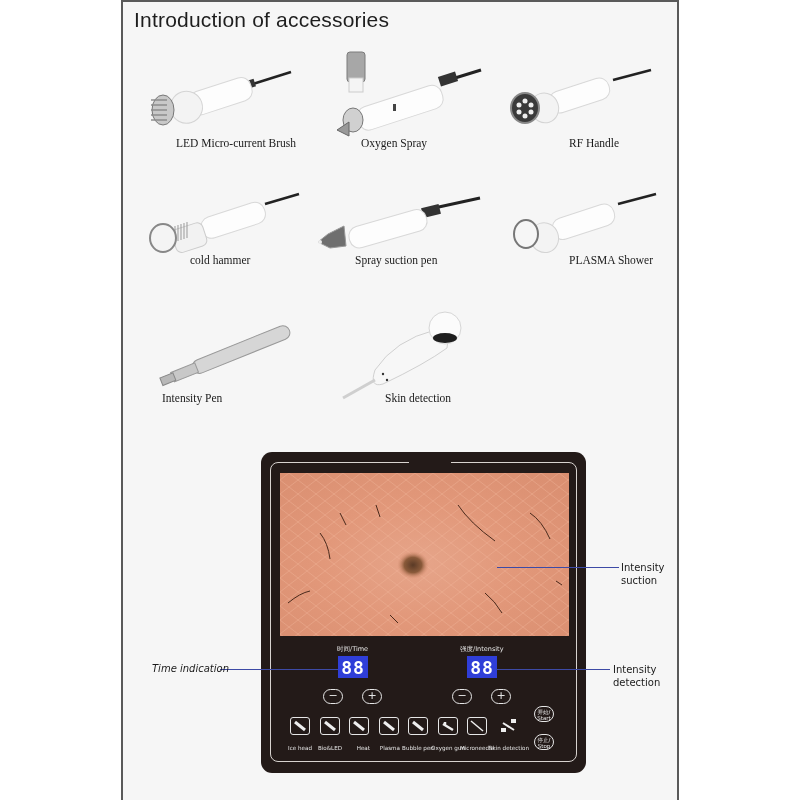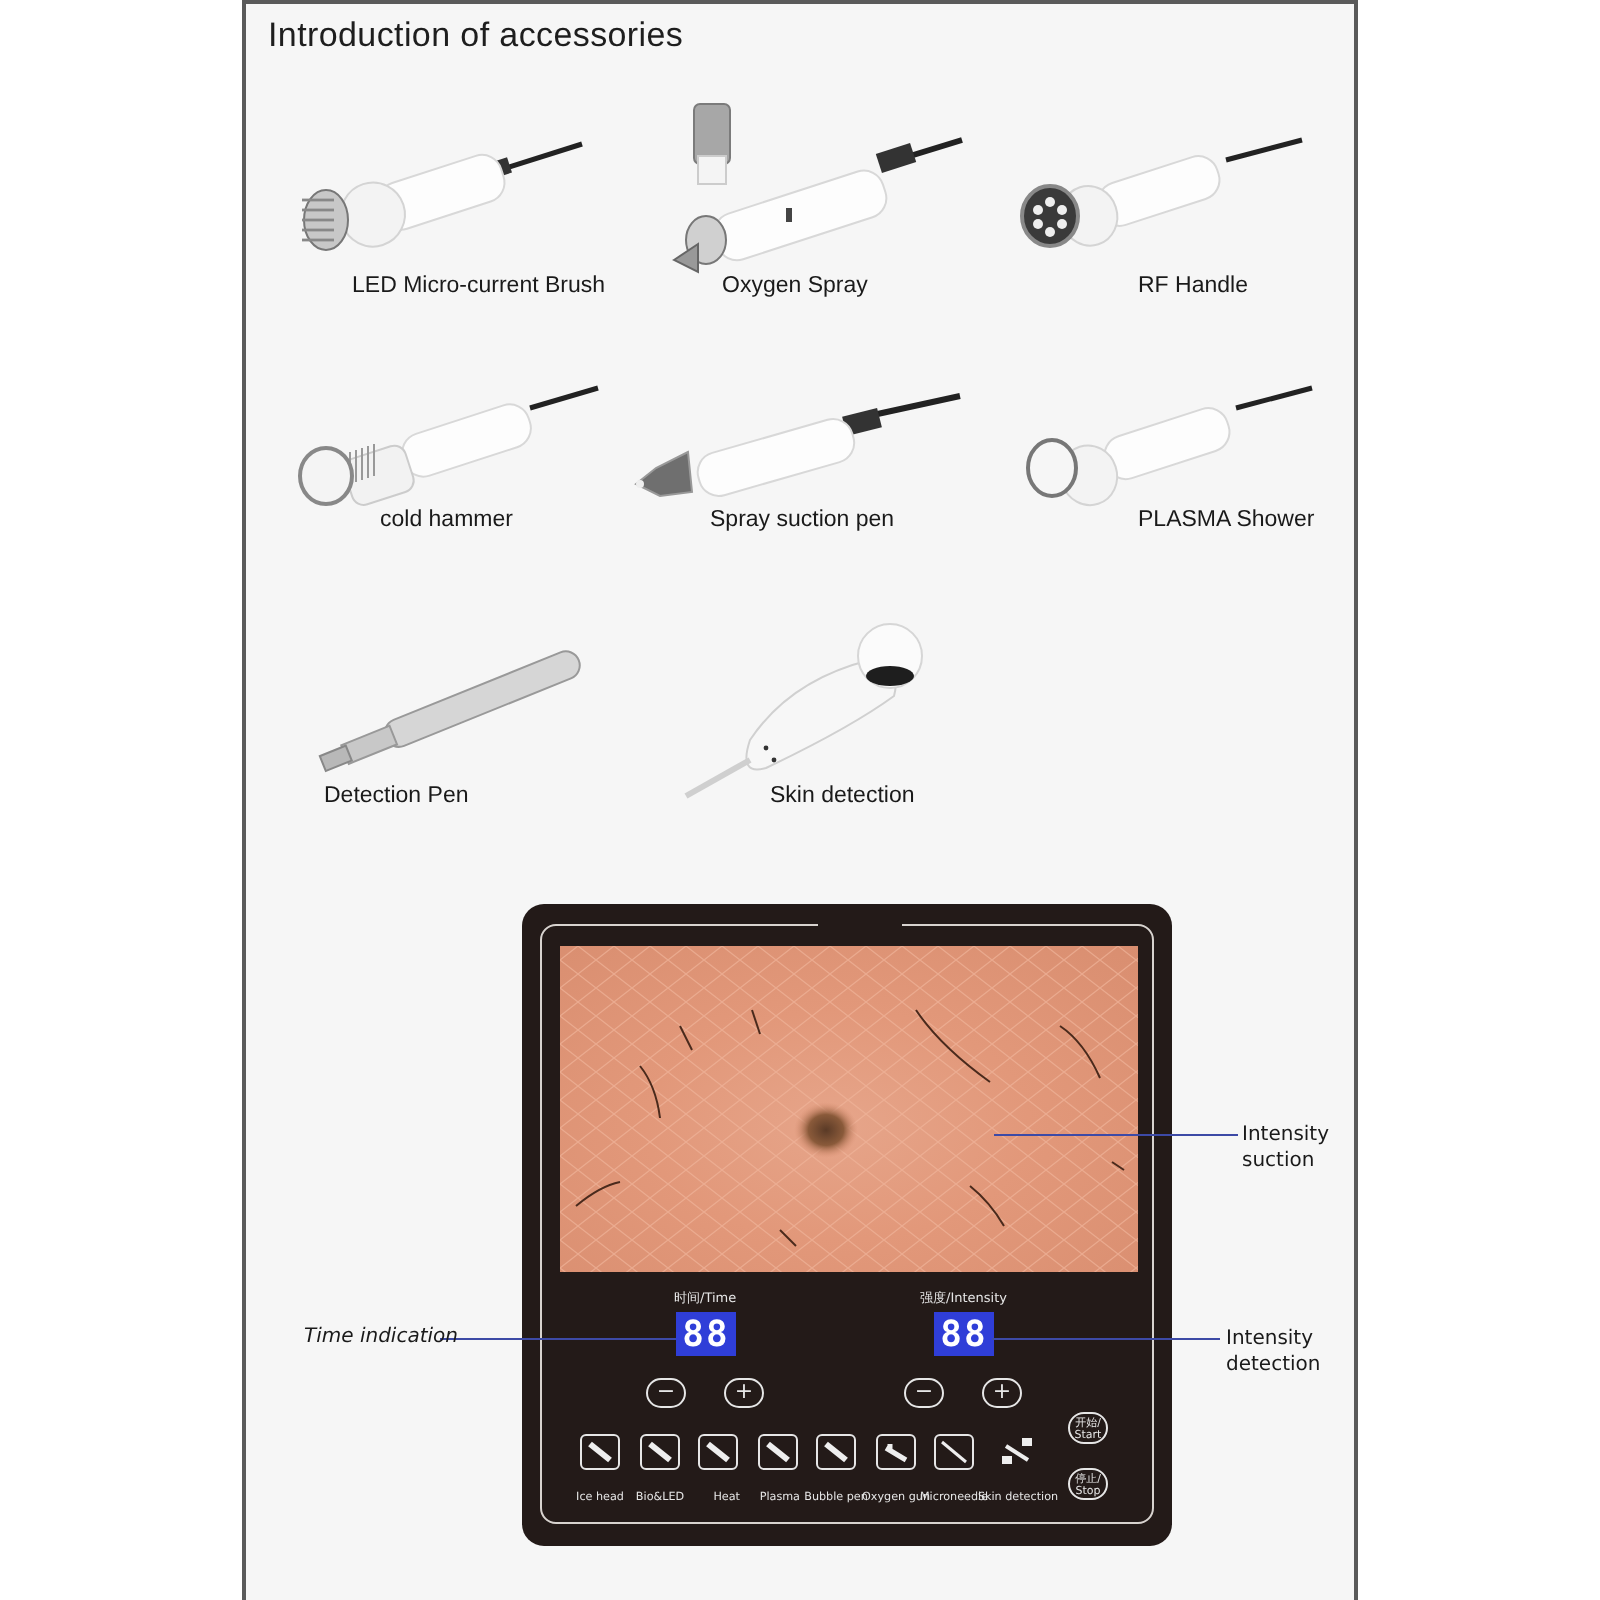"Introduction of accessories" .title { font-size: 17px -> 21px }
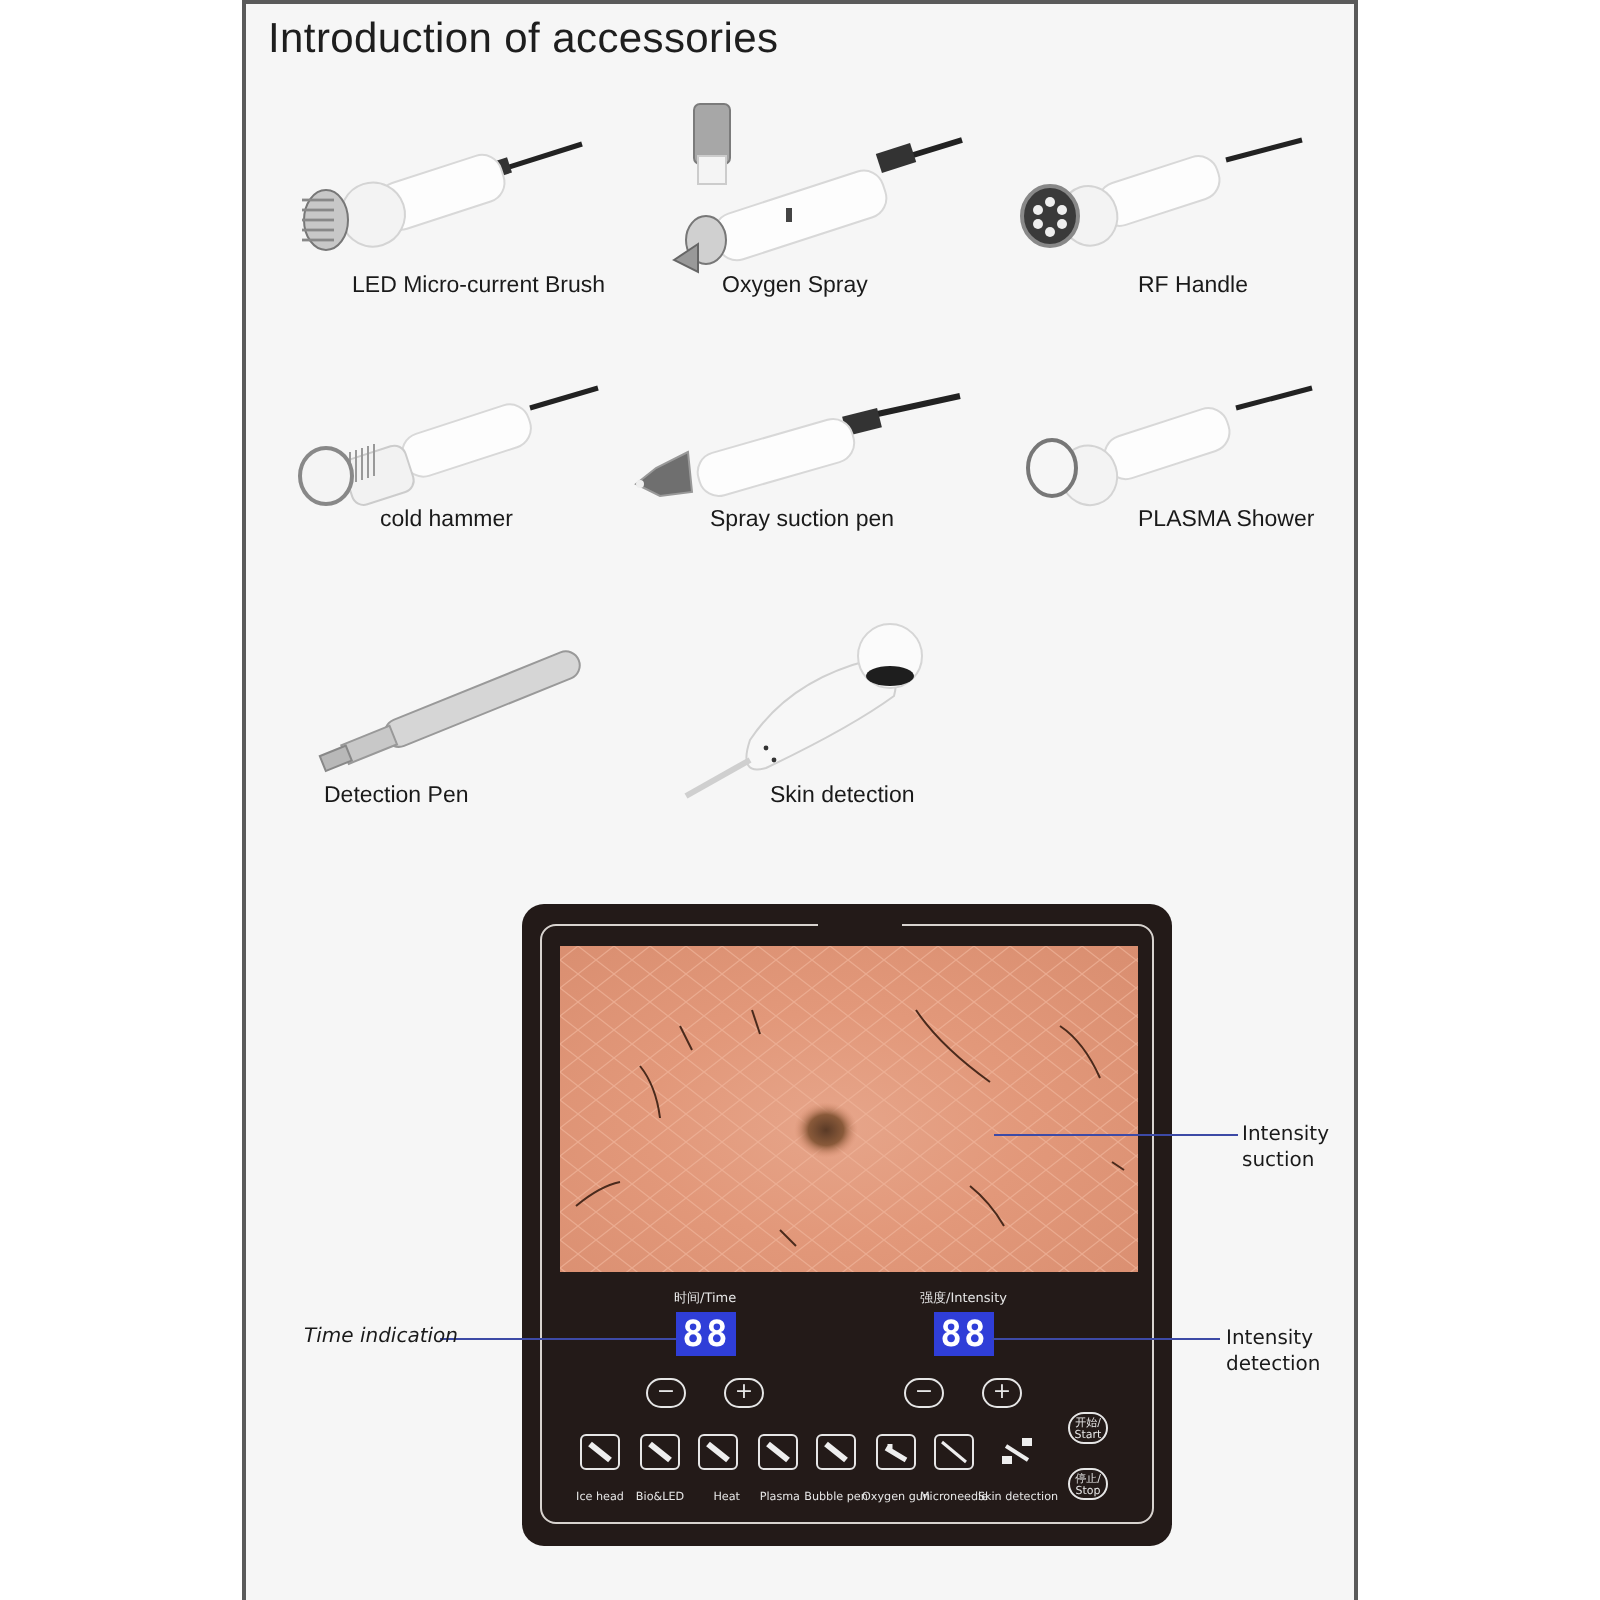"LED Micro-current Brush" .acc .label { font-family: Liberation Sans, sans-serif -> Liberation Serif, serif }
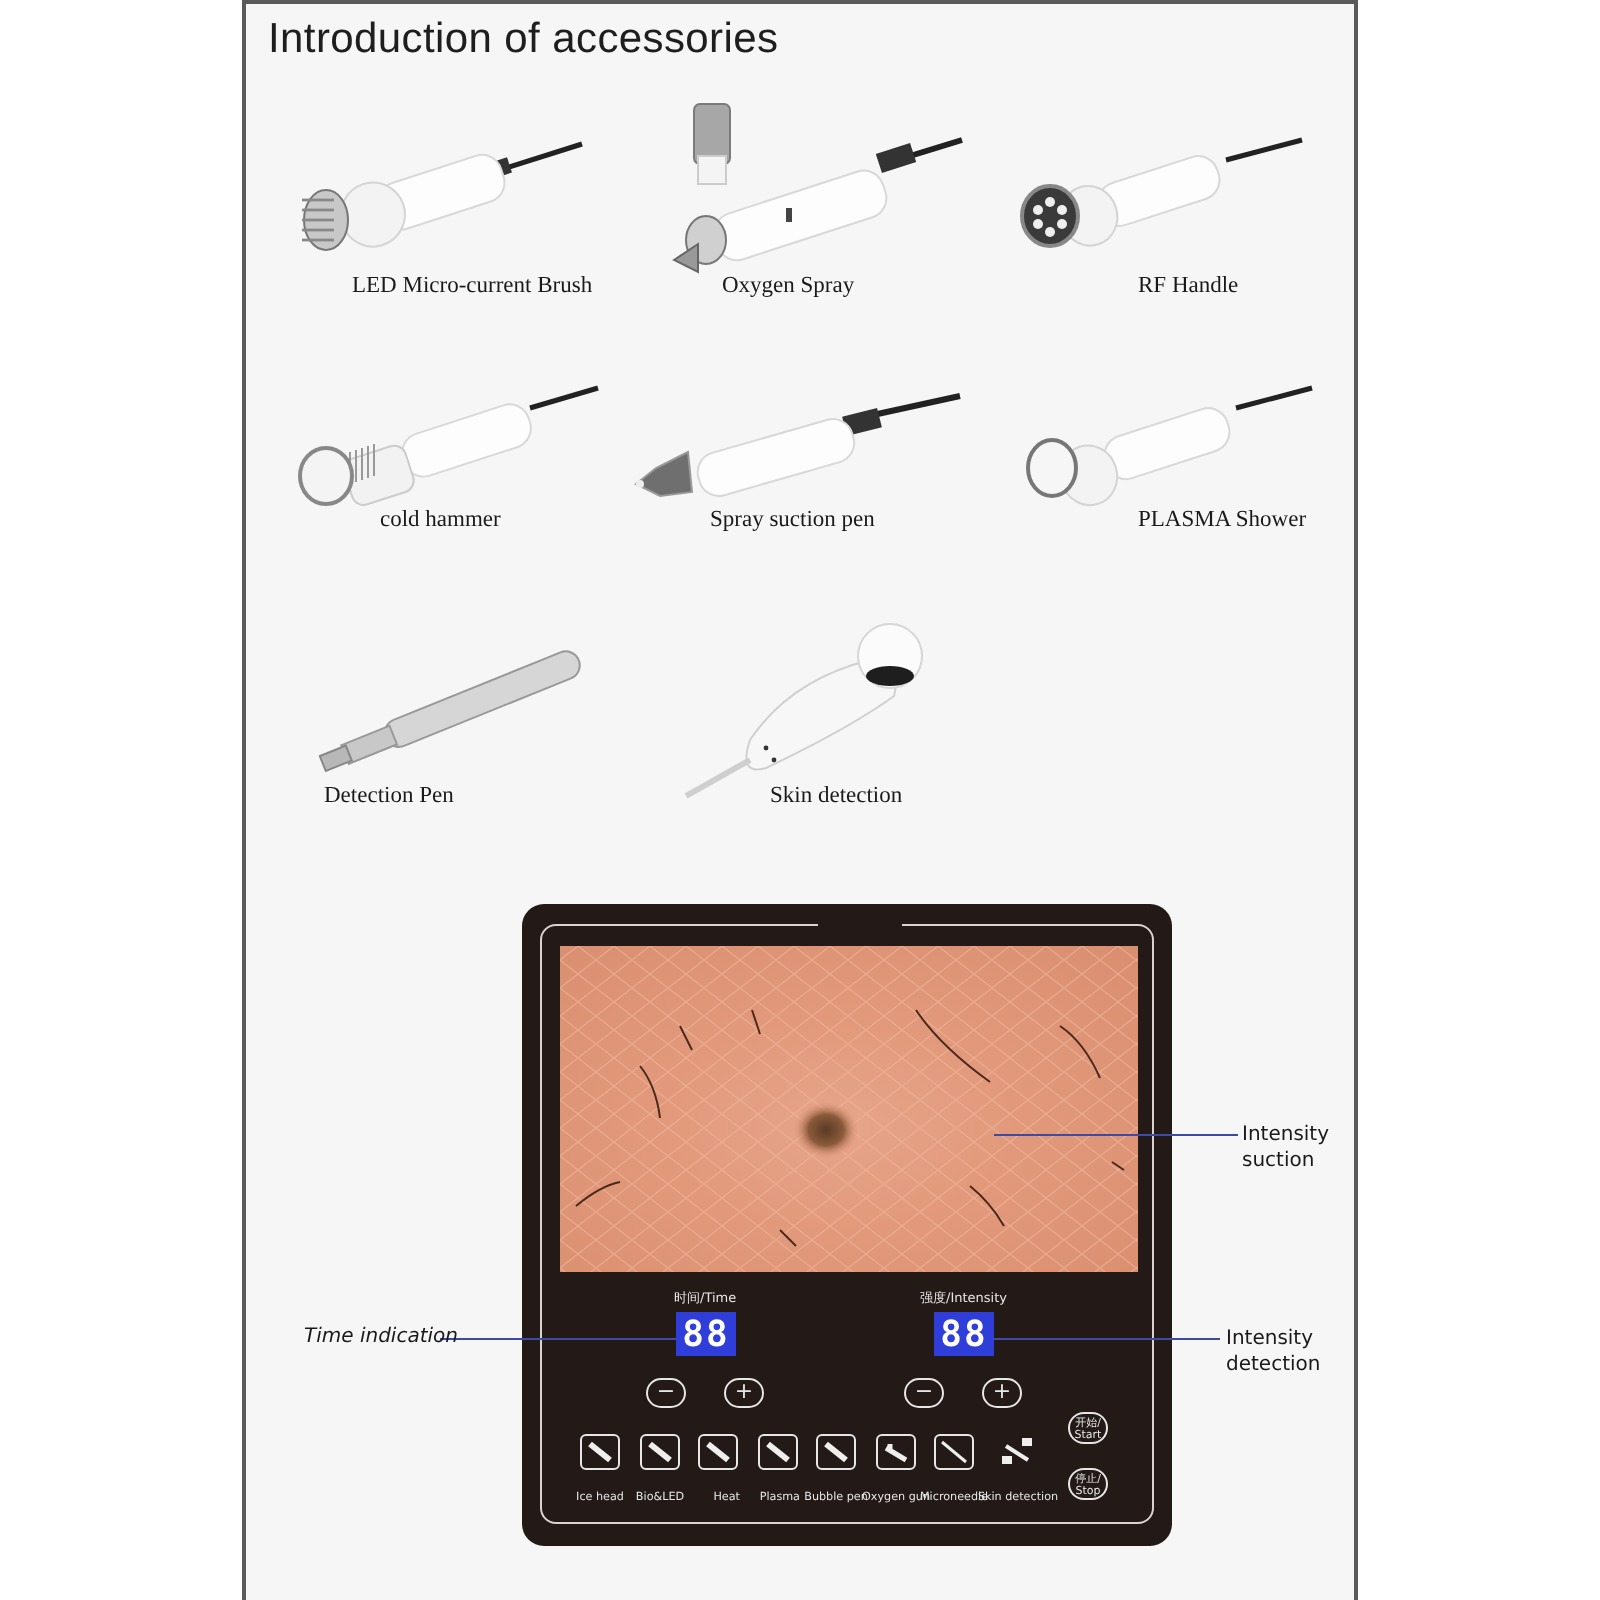"Detection Pen" div.label { text: Detection -> Intensity }
